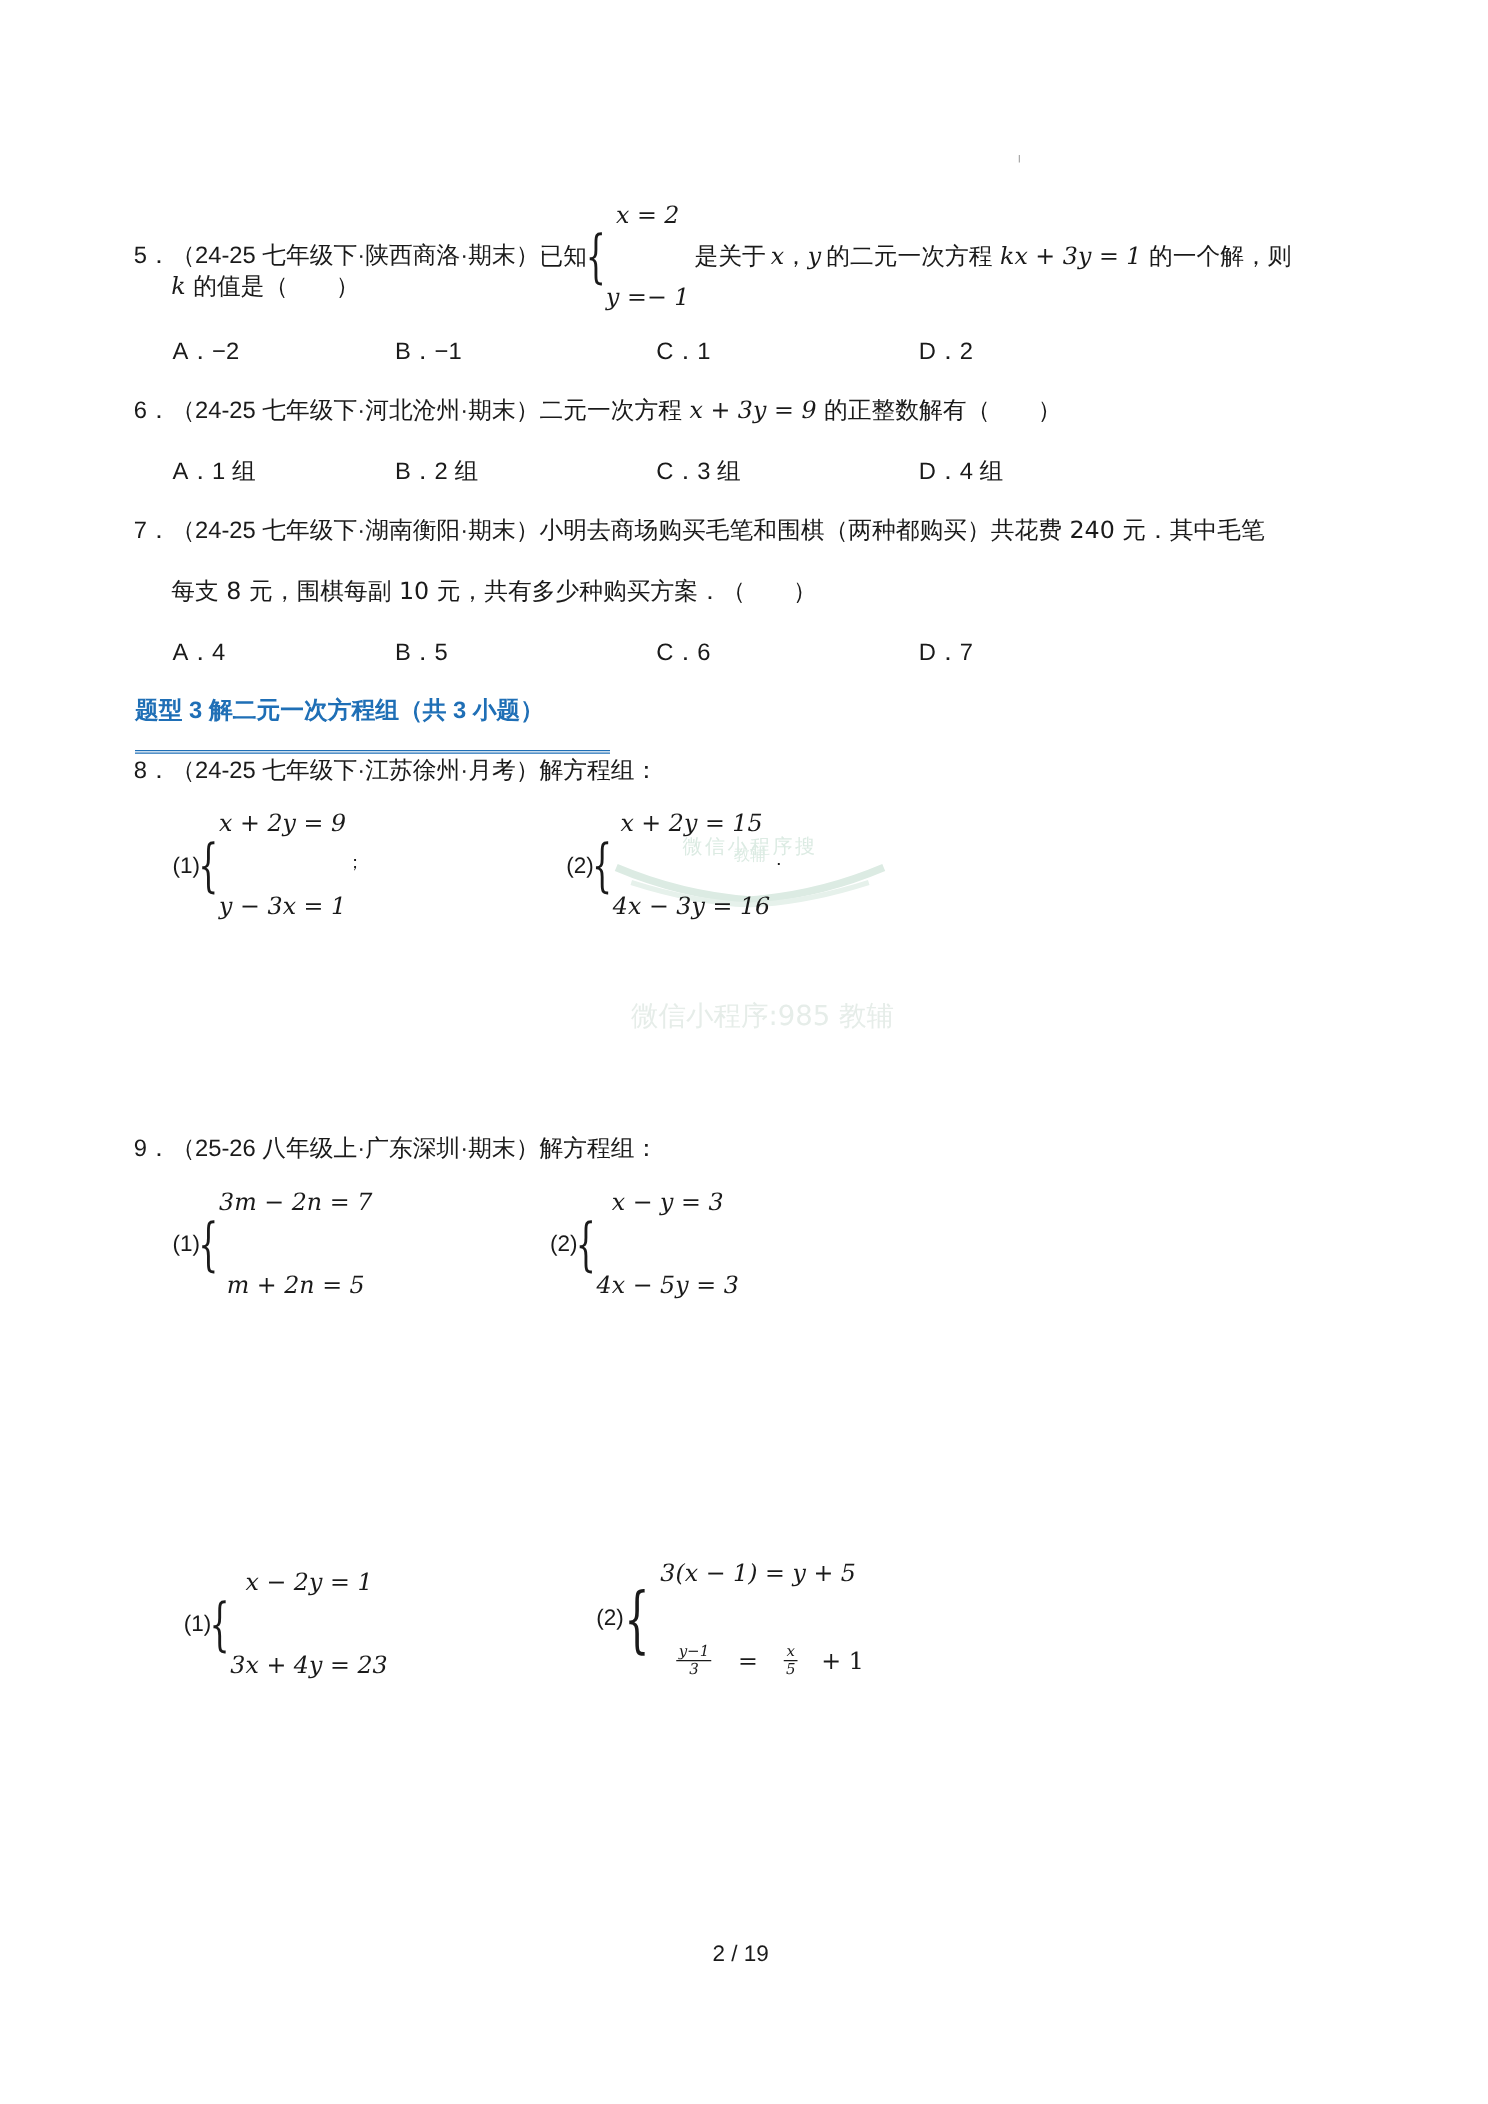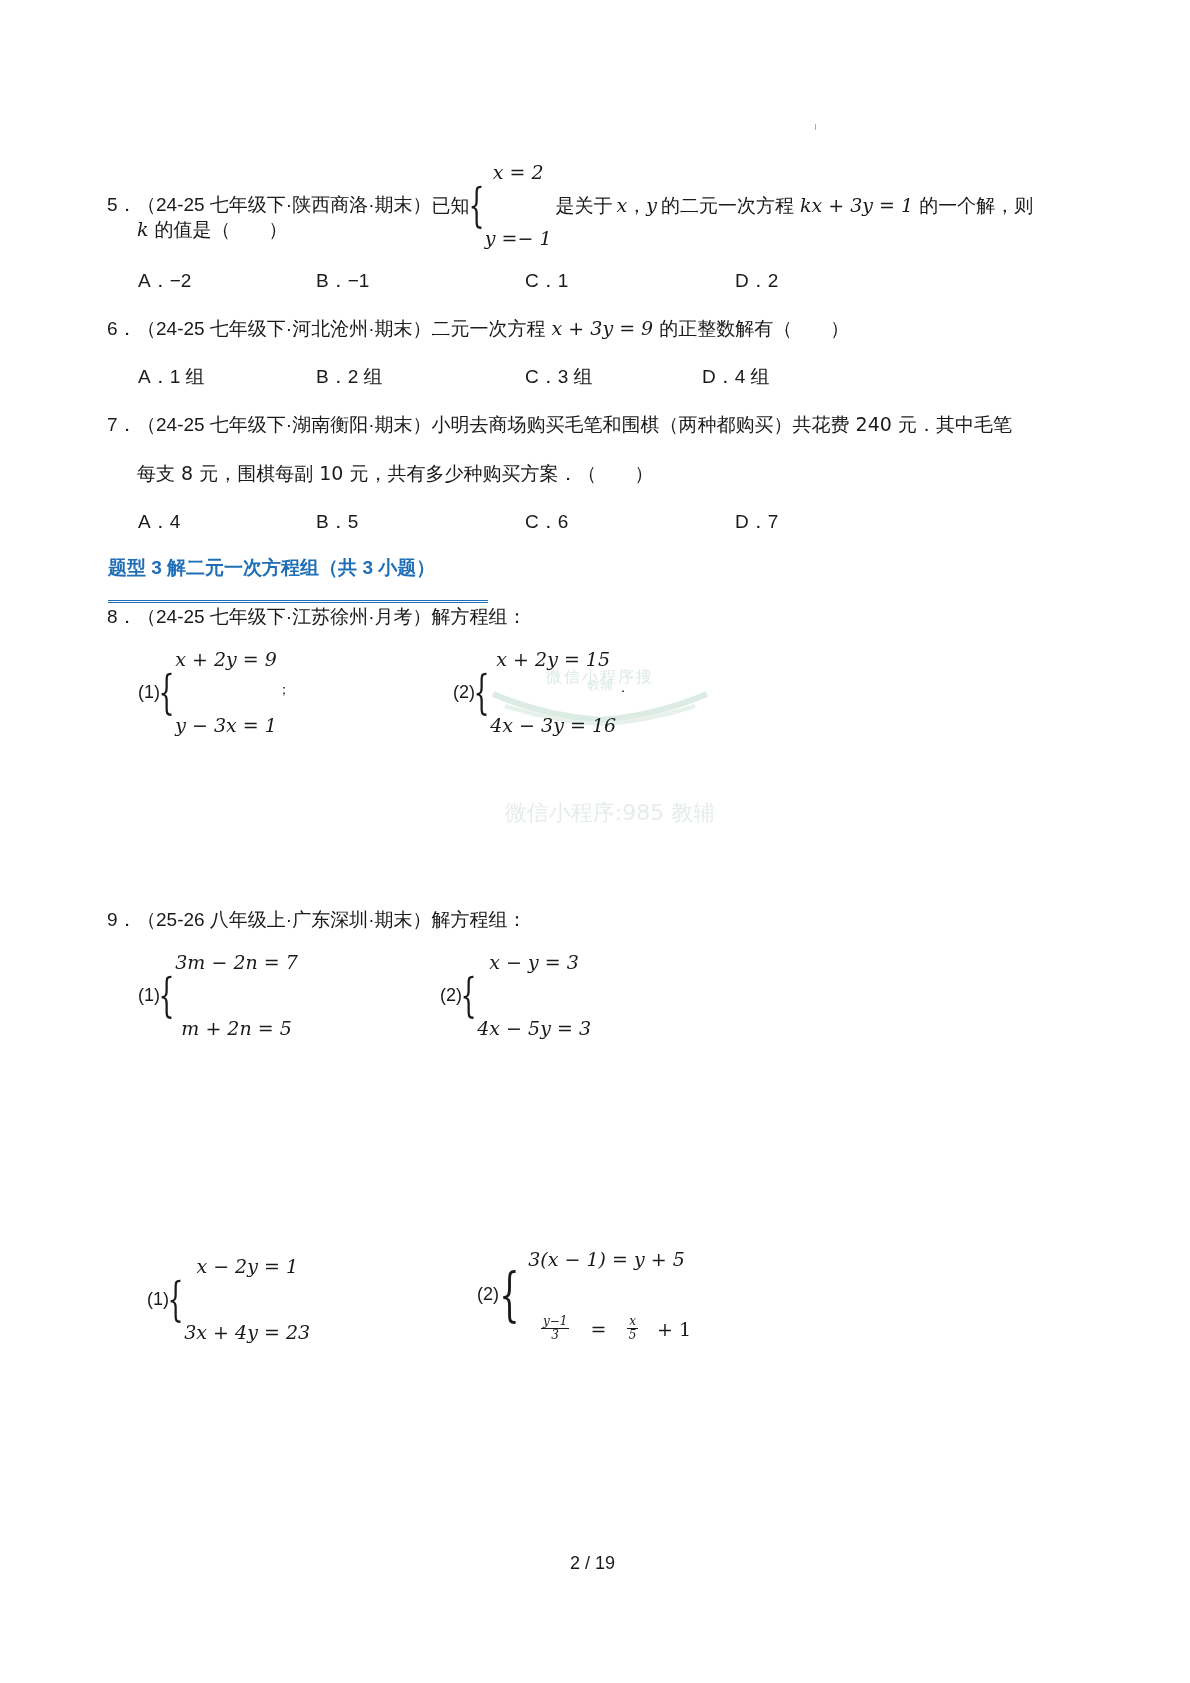"D．4 组" span.abs { left: 564px -> 597px }
